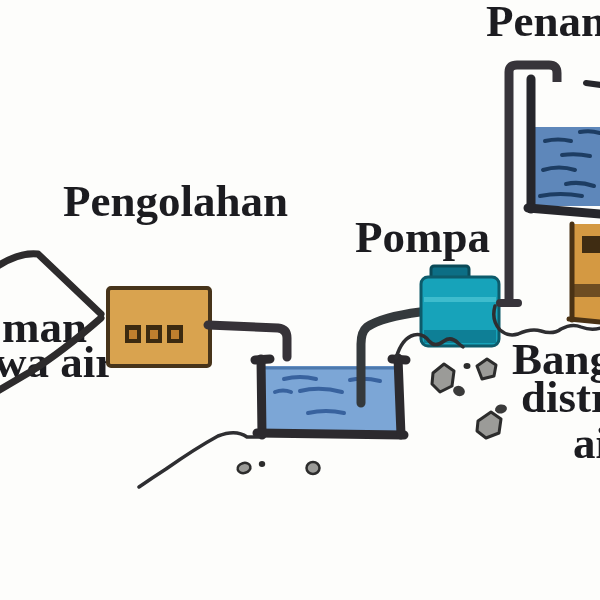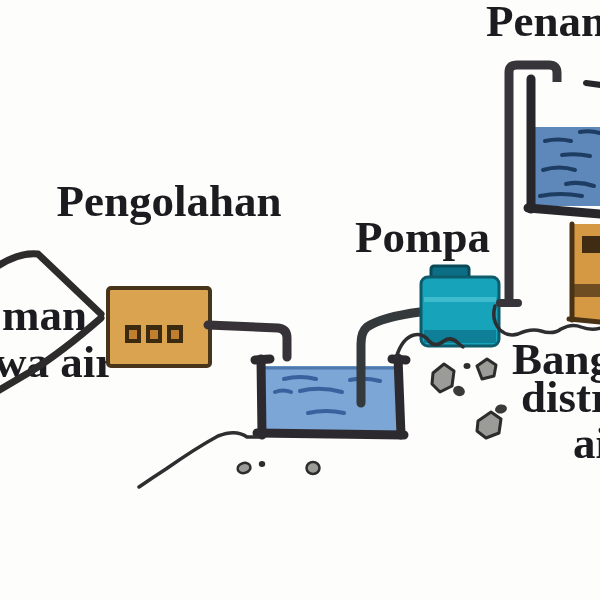"Pengolahan" .lbl.center { text-align: center -> right }
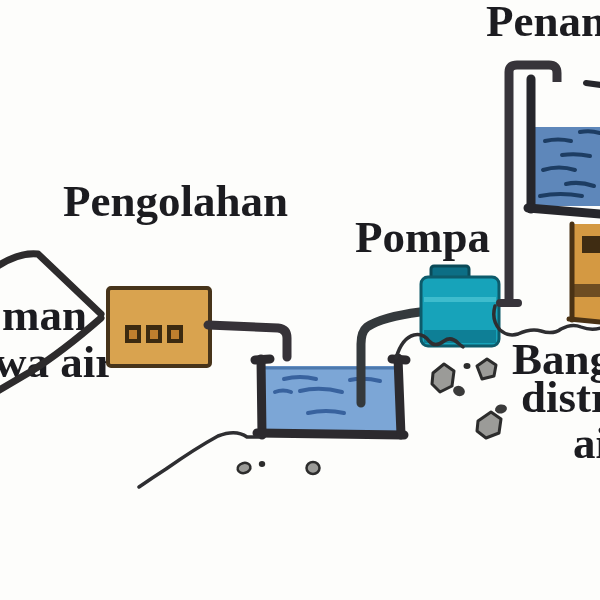"man" div.lbl { top: 292px -> 304px }
